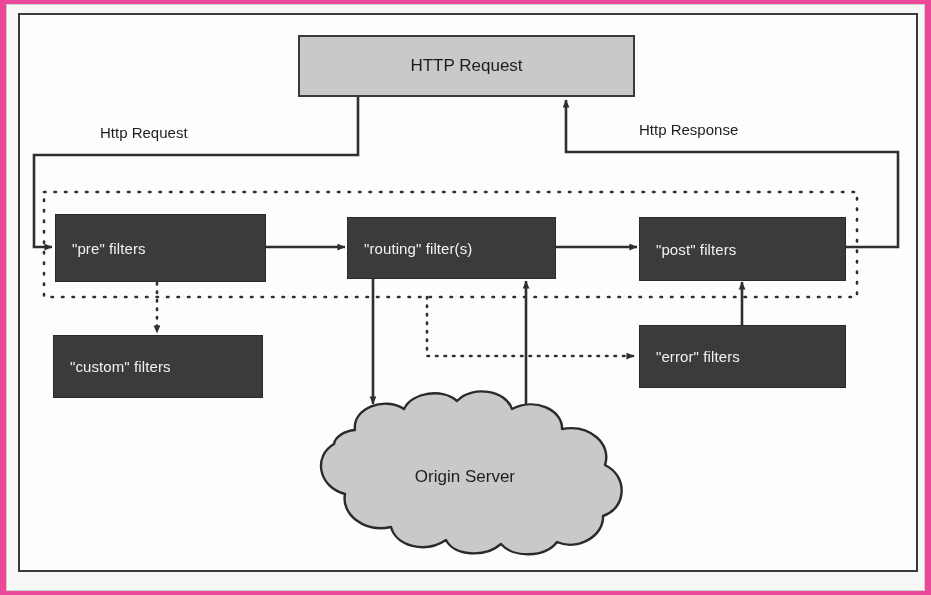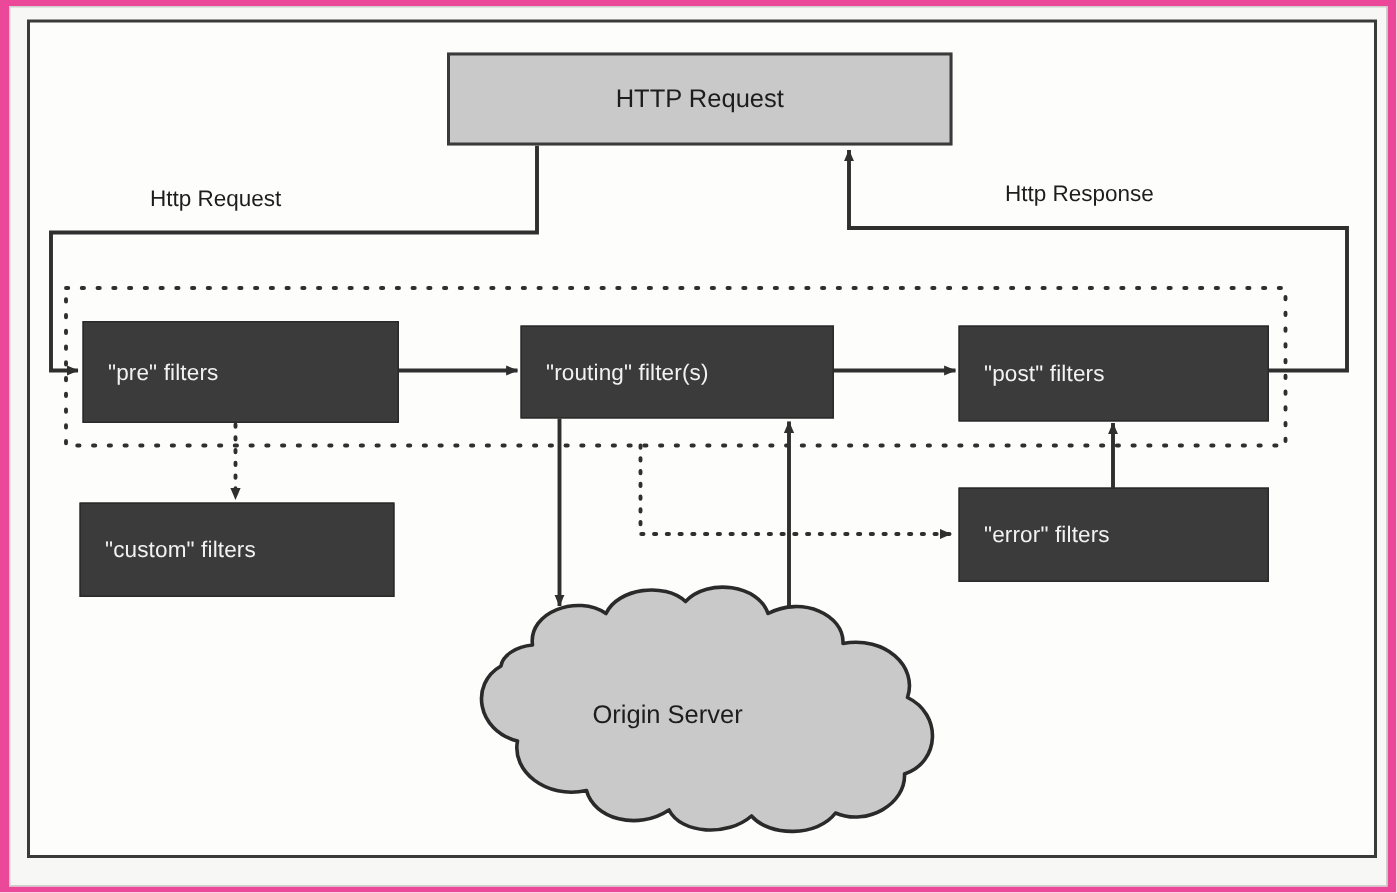"Http Response" div.edge-label { left: 670px -> 639px }
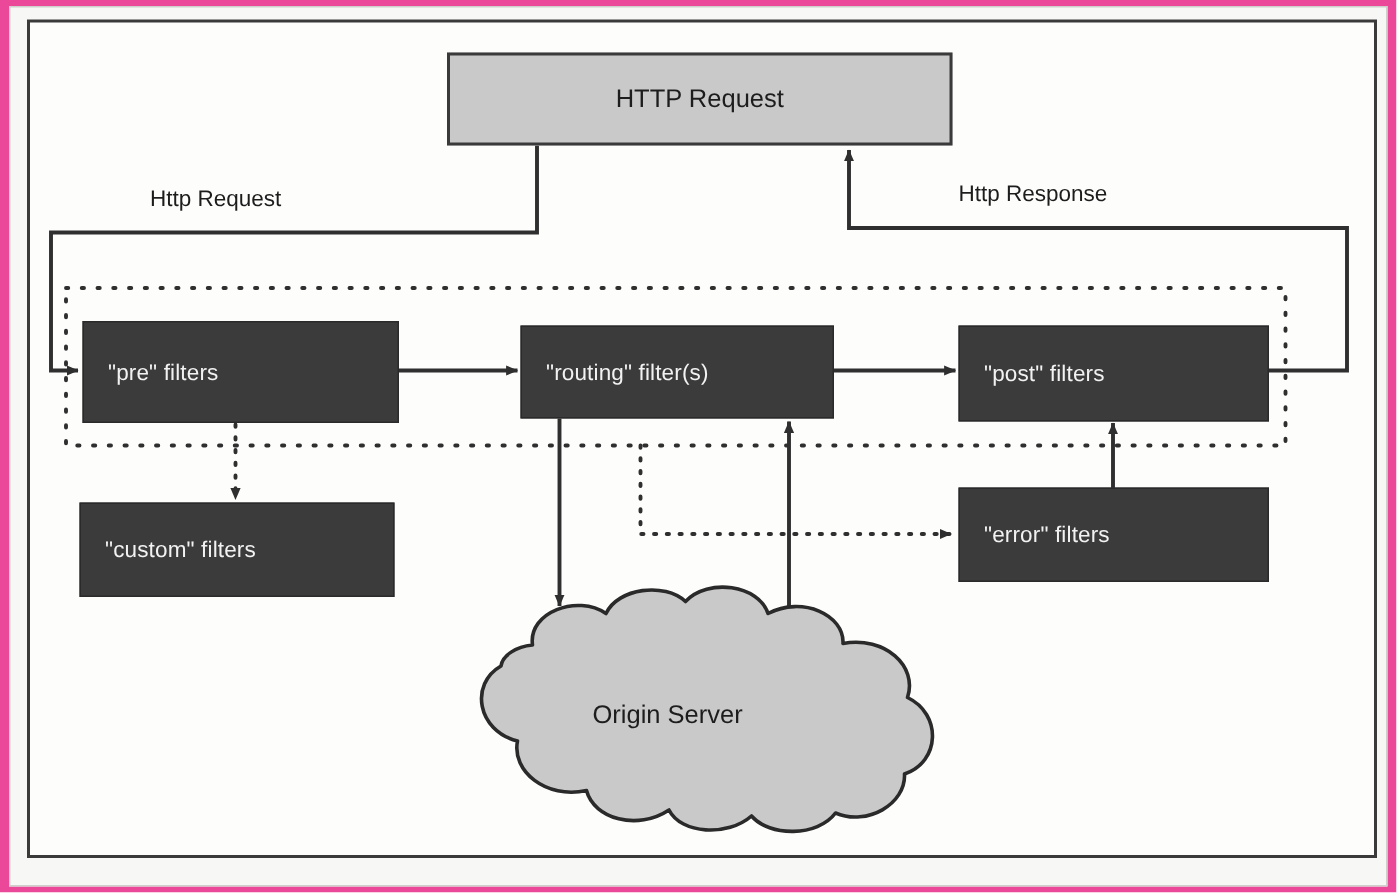"Origin Server" .cloud-label { text-align: left -> right }
